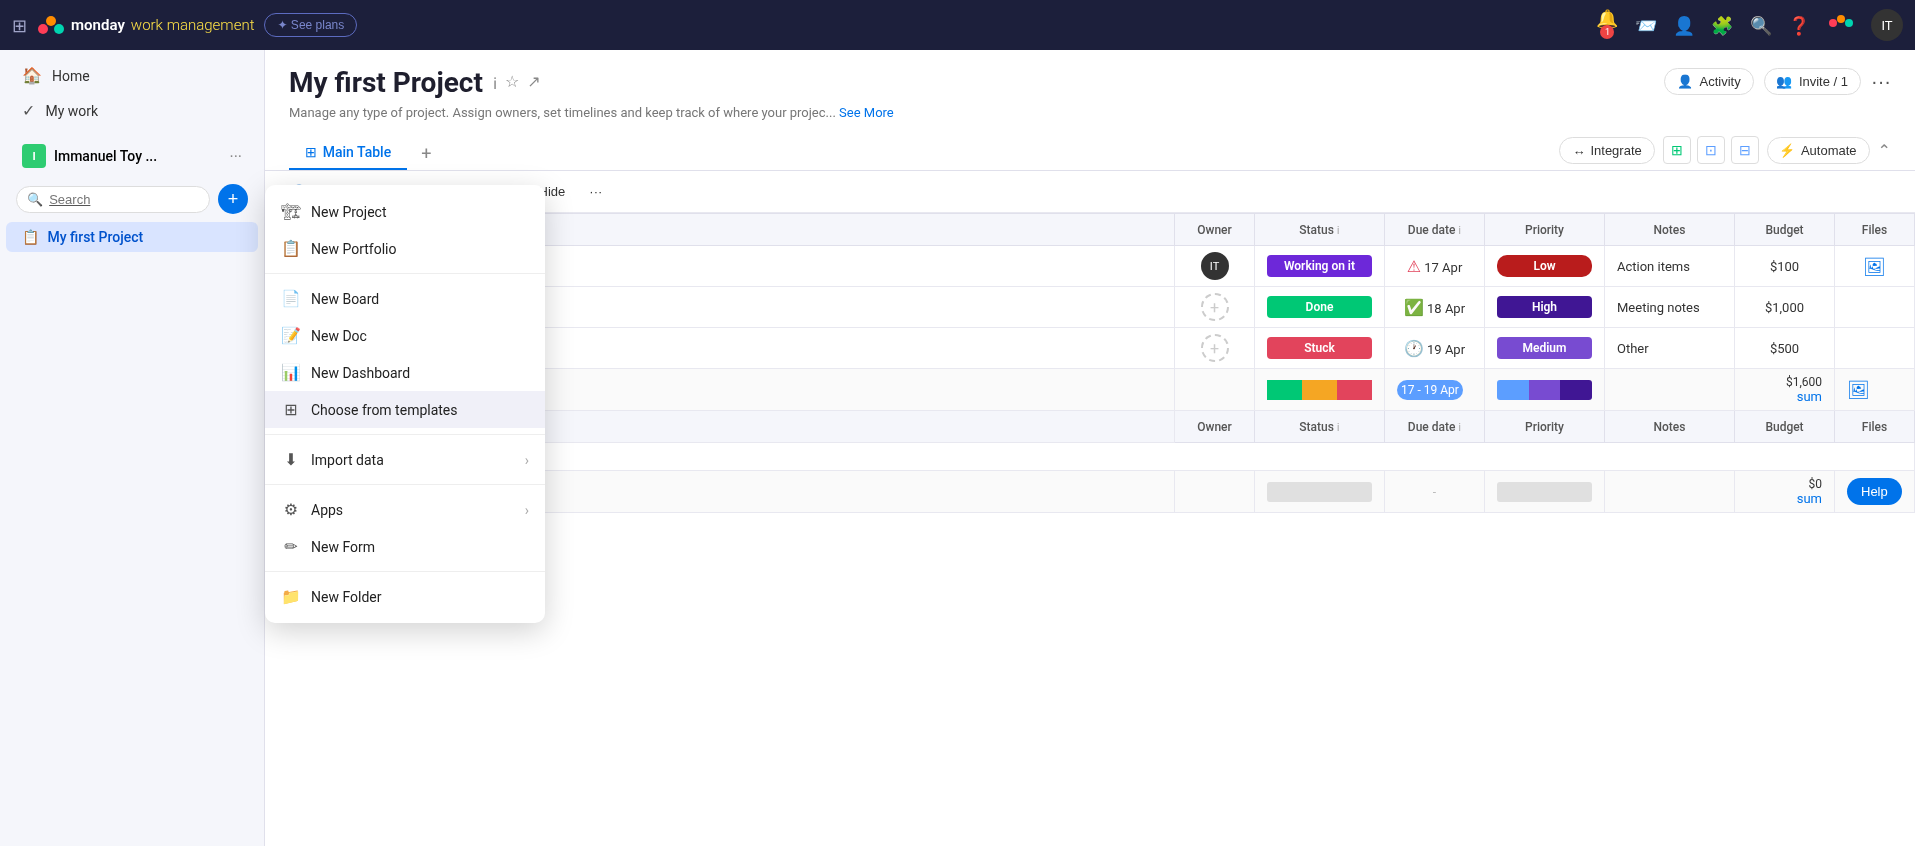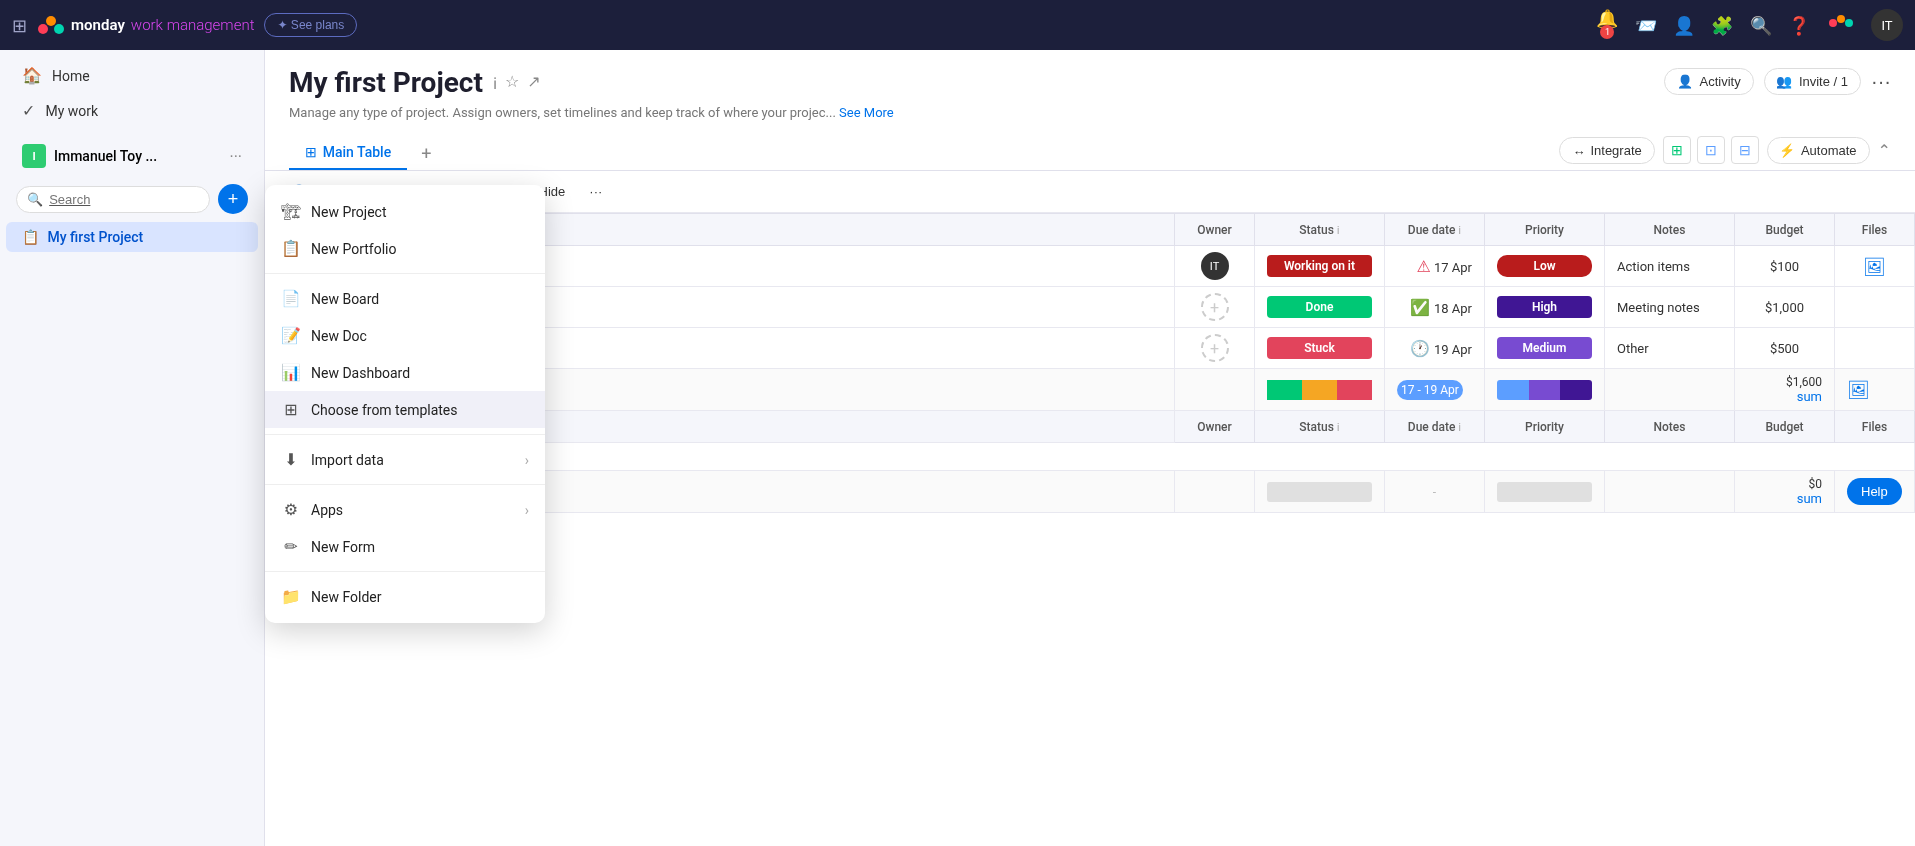"work management" span { color: #d946ef -> #fde047 }
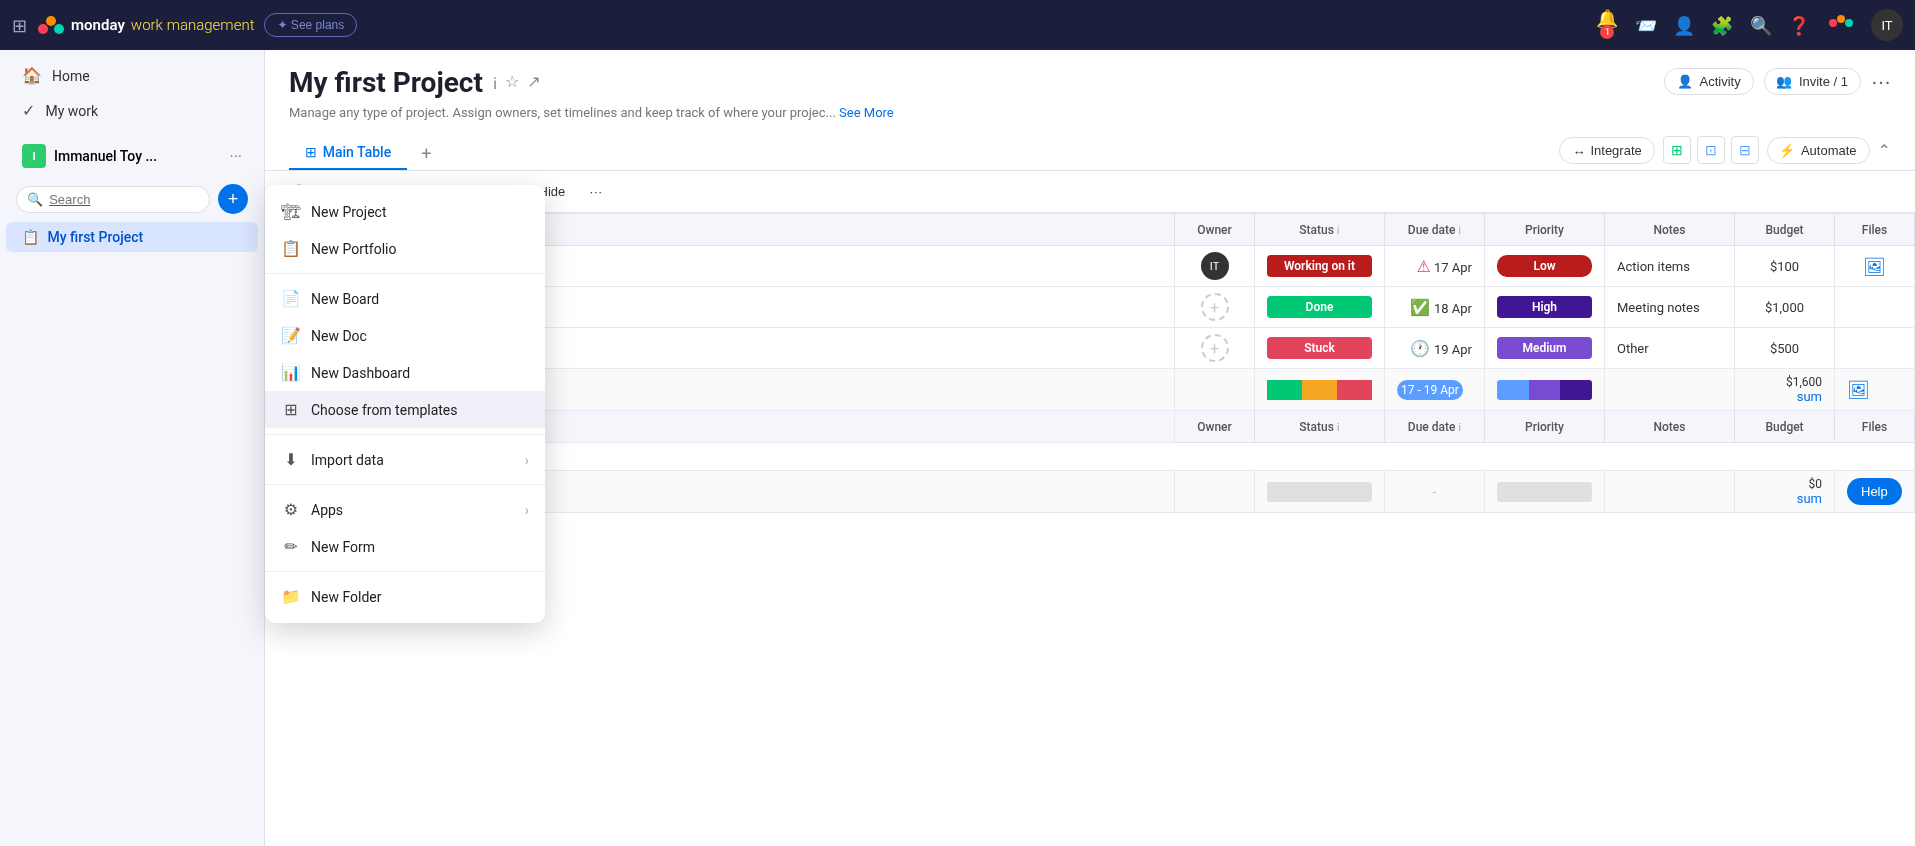"Working on it" .status-working { background: #b91c1c -> #6d28d9 }
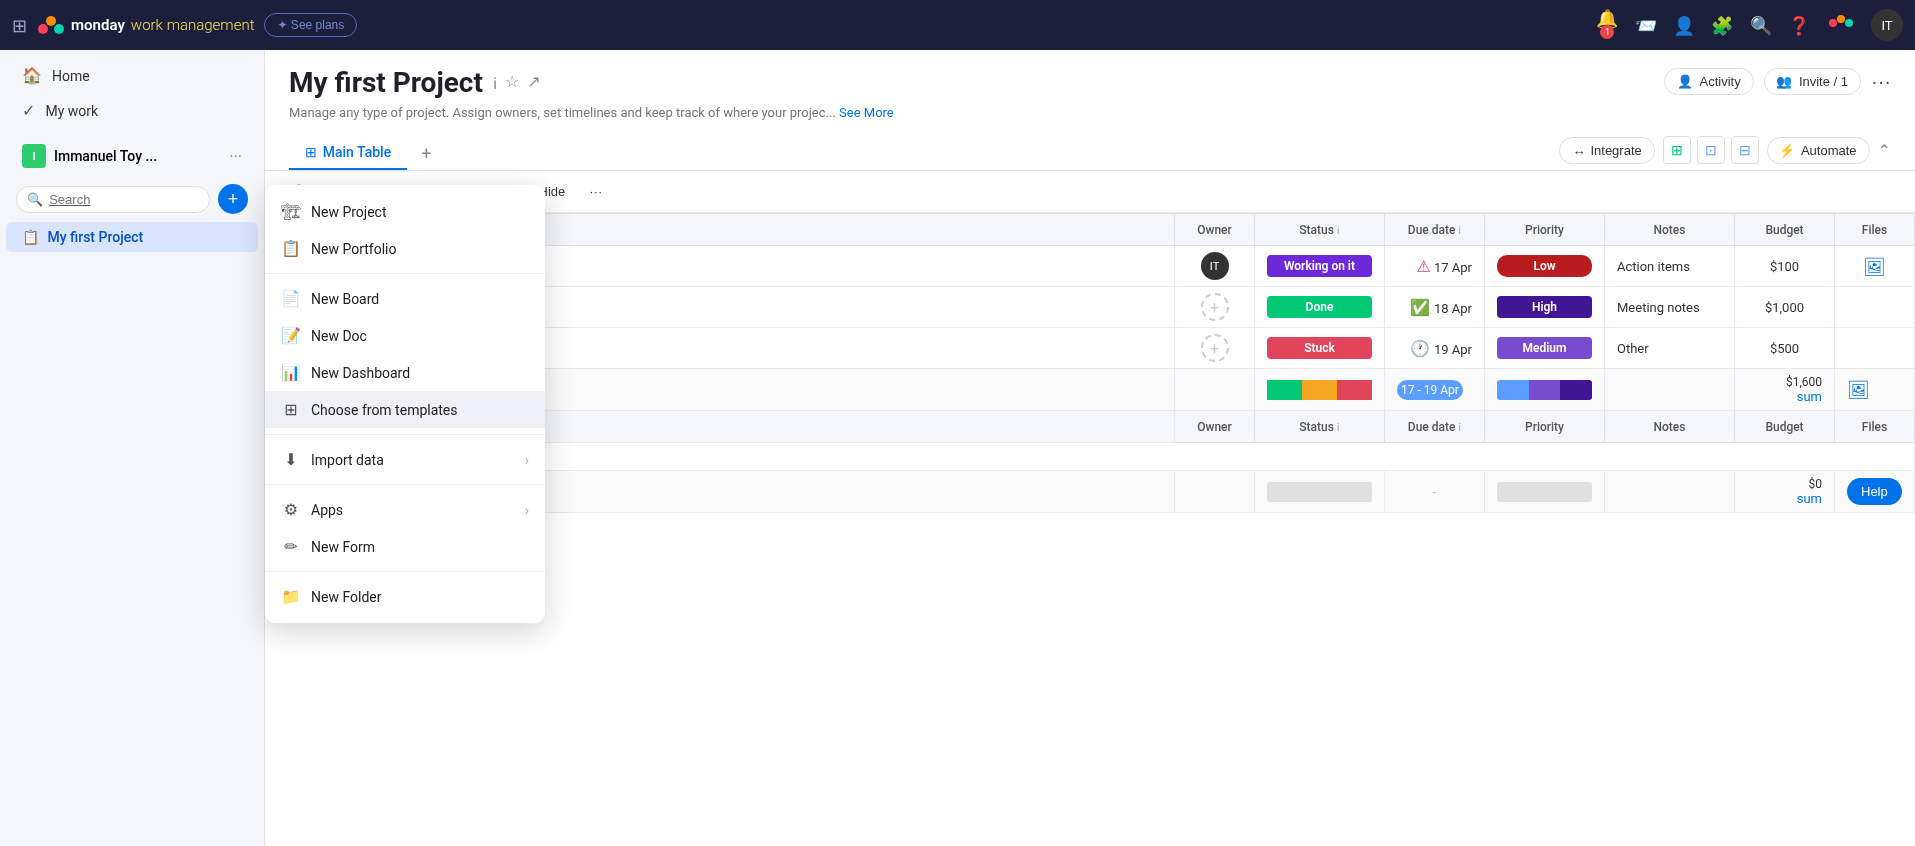"⚠ 17 Apr" .col-date { text-align: right -> center }
